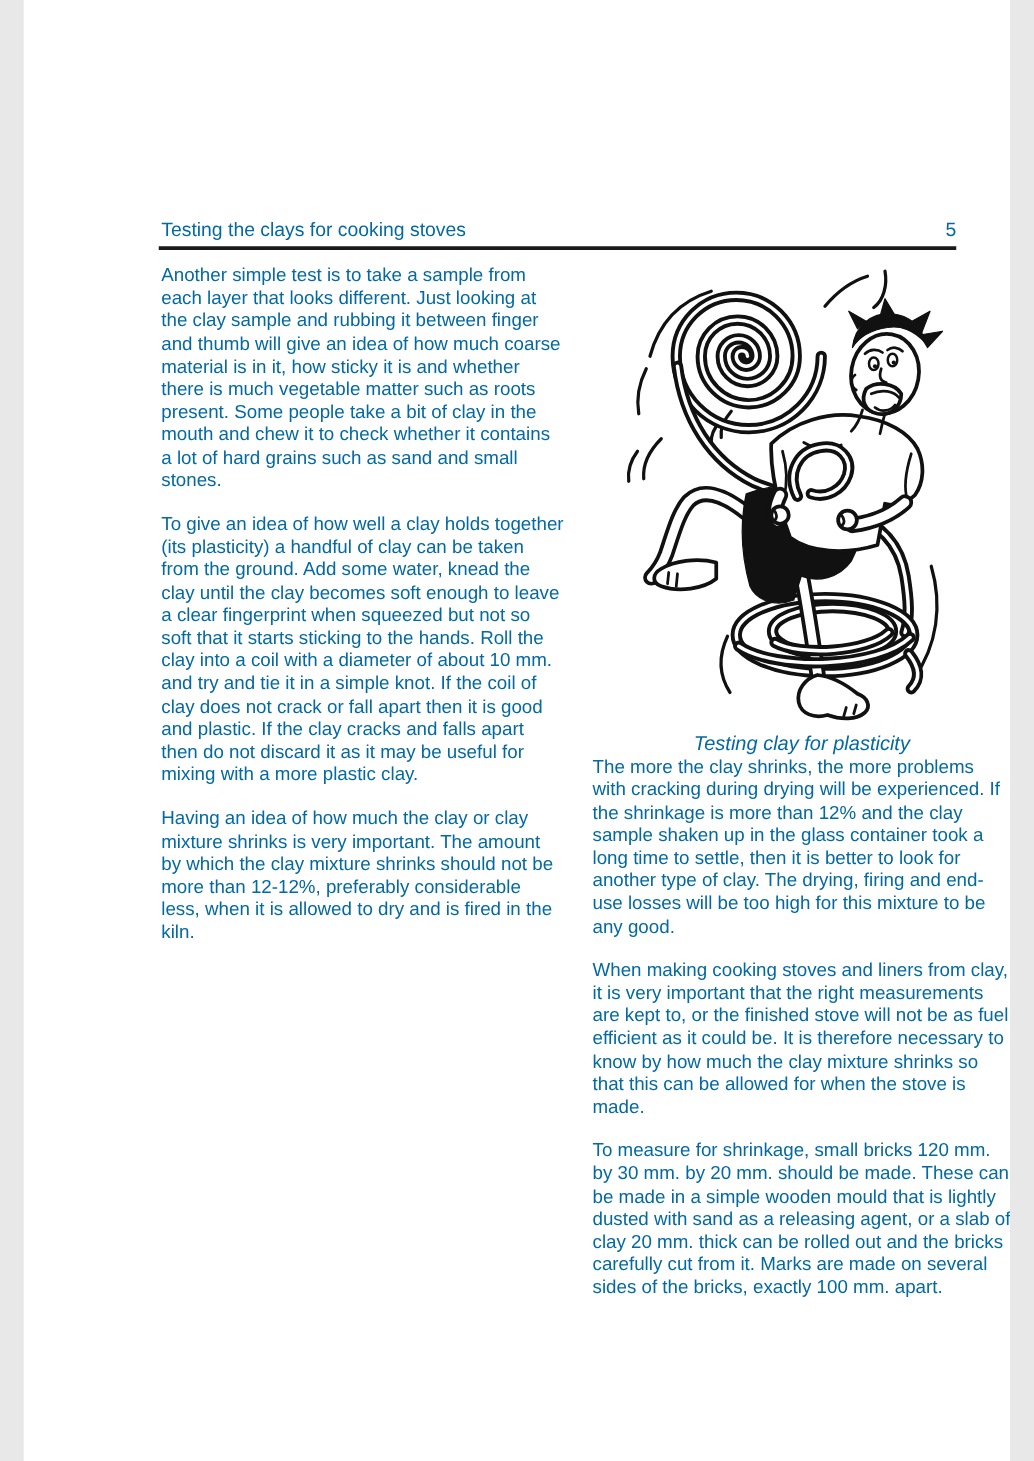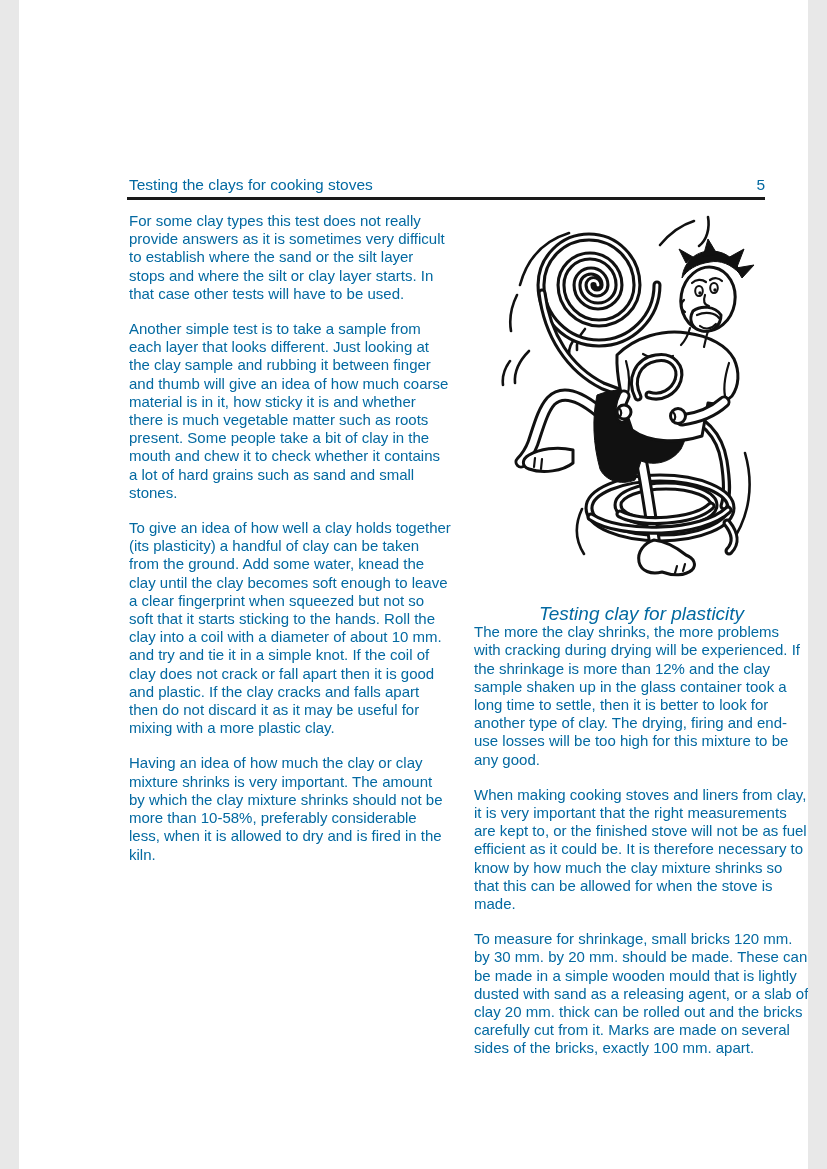"For some clay types this" p { html: <p>For some clay types this test does not really provide answers as it is sometimes very difficult to establish where the sand or the silt layer stops and where the silt or clay layer starts. In that case other tests will have to be used.</p> -> none }
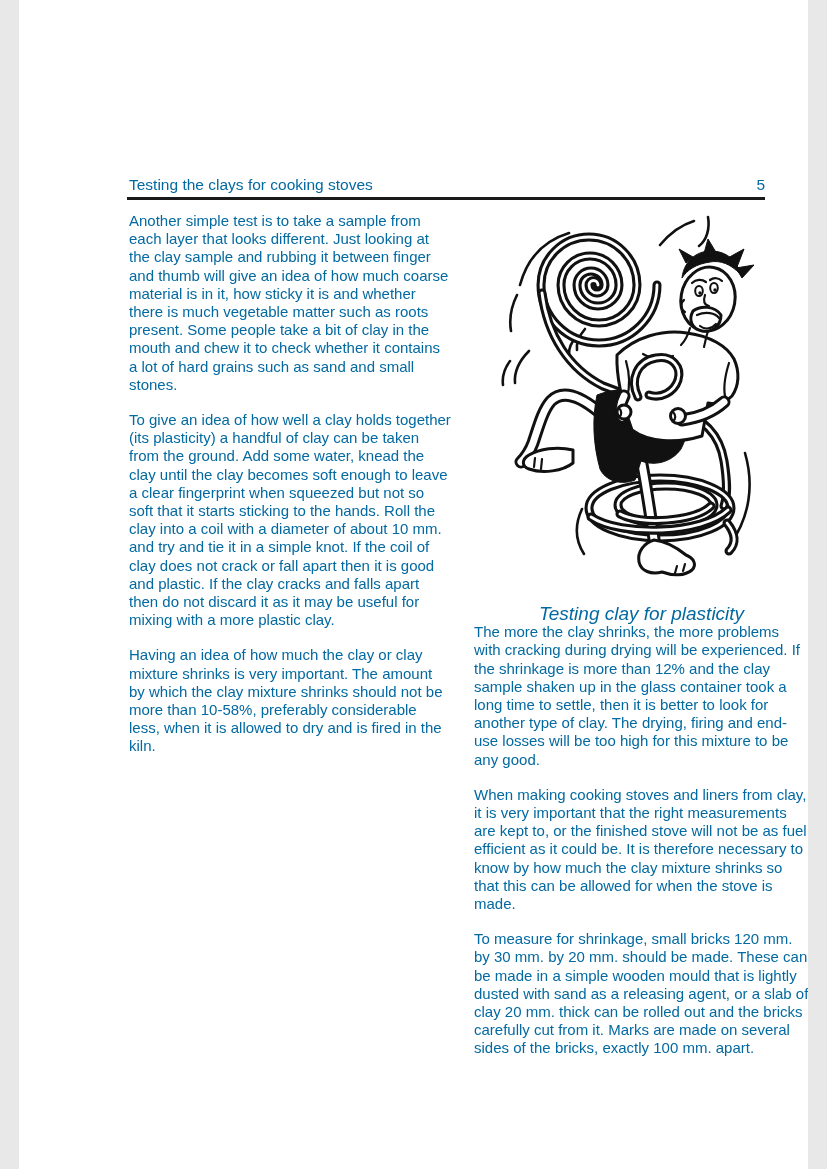"Testing clay for plasticity" figcaption { font-size: 19px -> 16px; margin-top: 24px -> 6px }
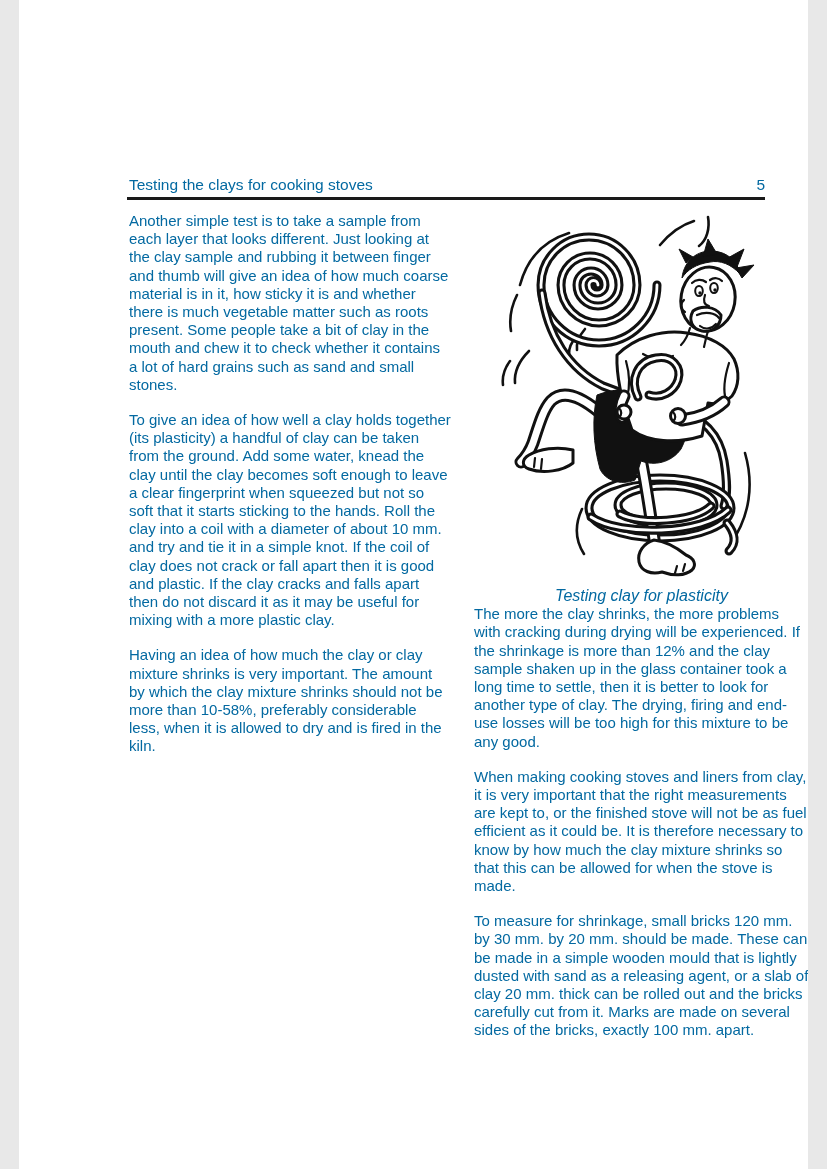"Having an idea of how" p { text: 10-58% -> 12-12% }
